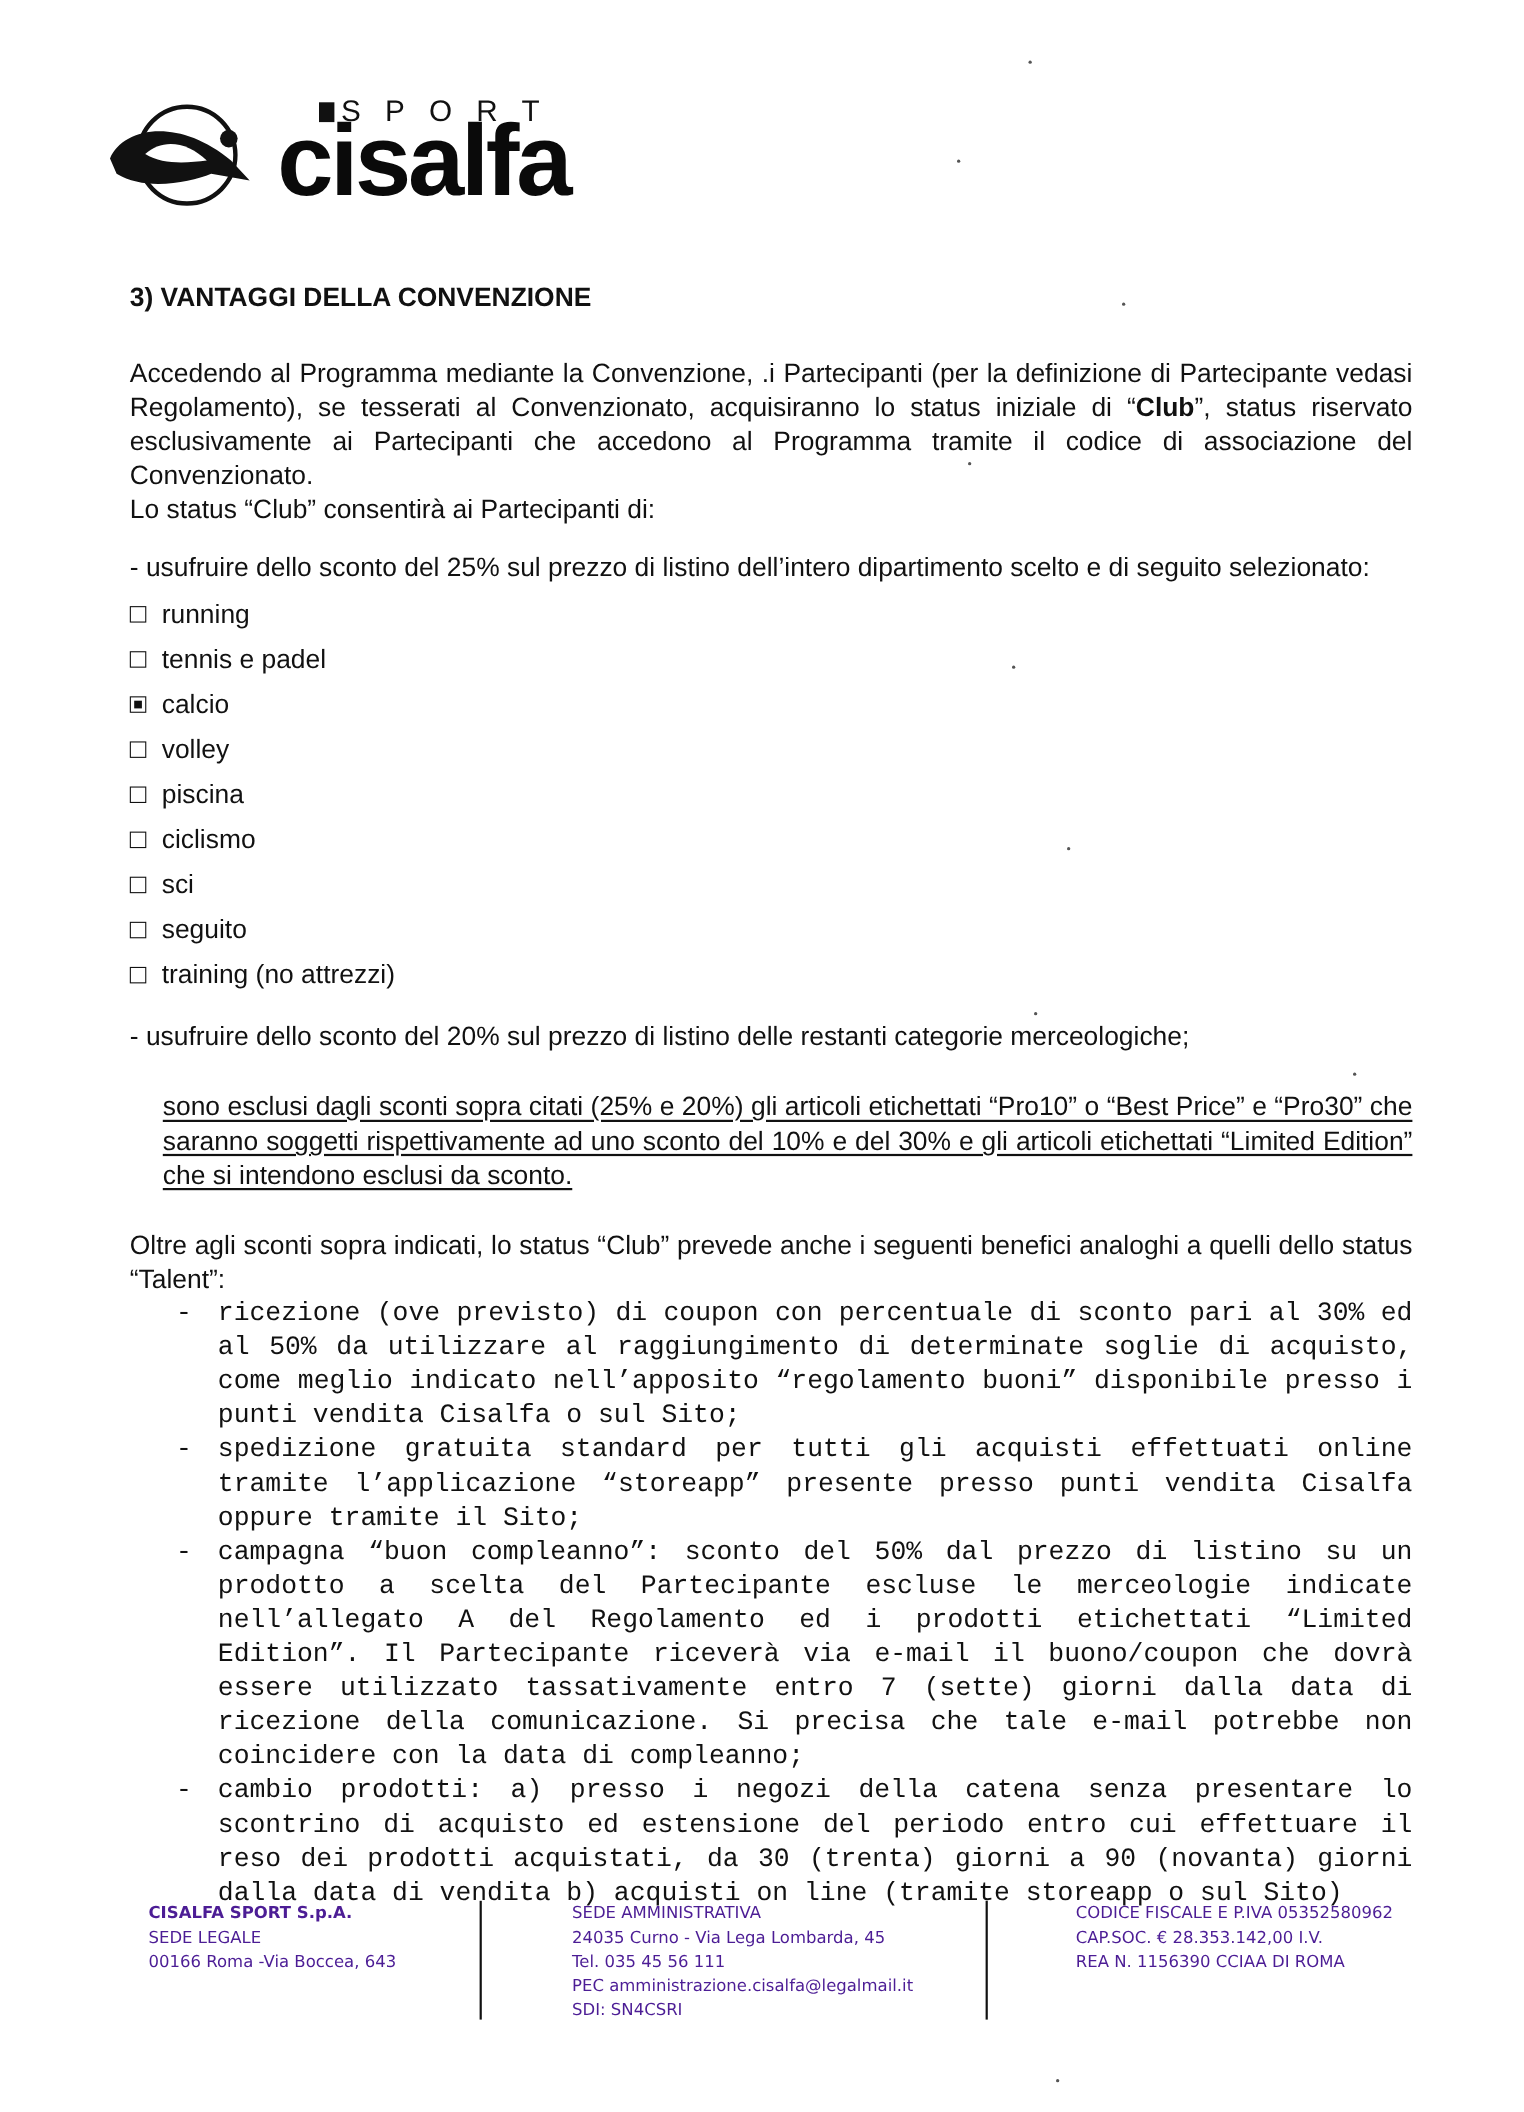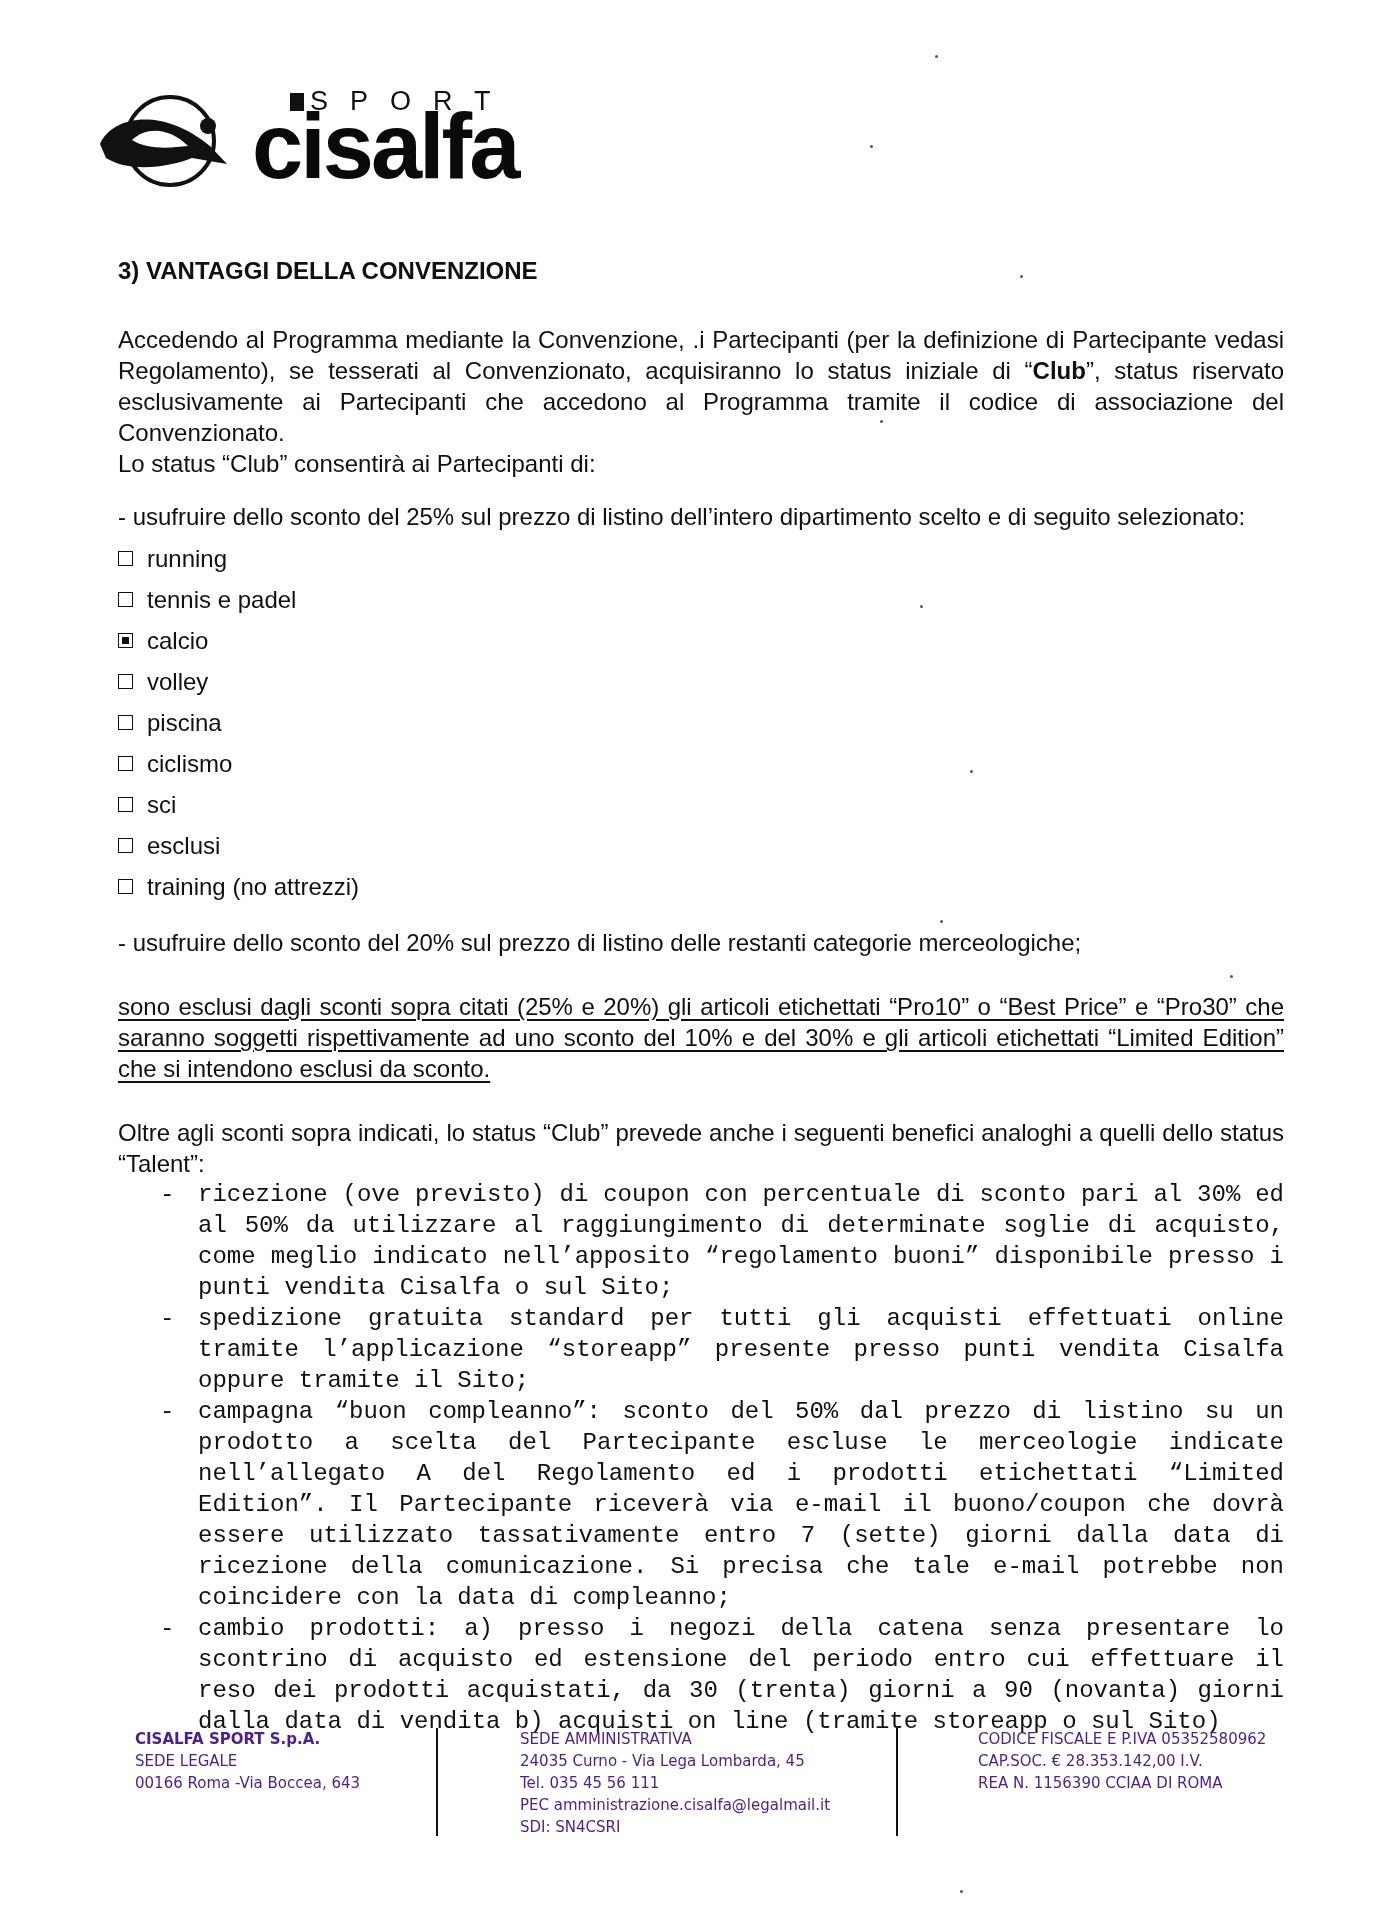"esclusi" span { text: esclusi -> seguito }
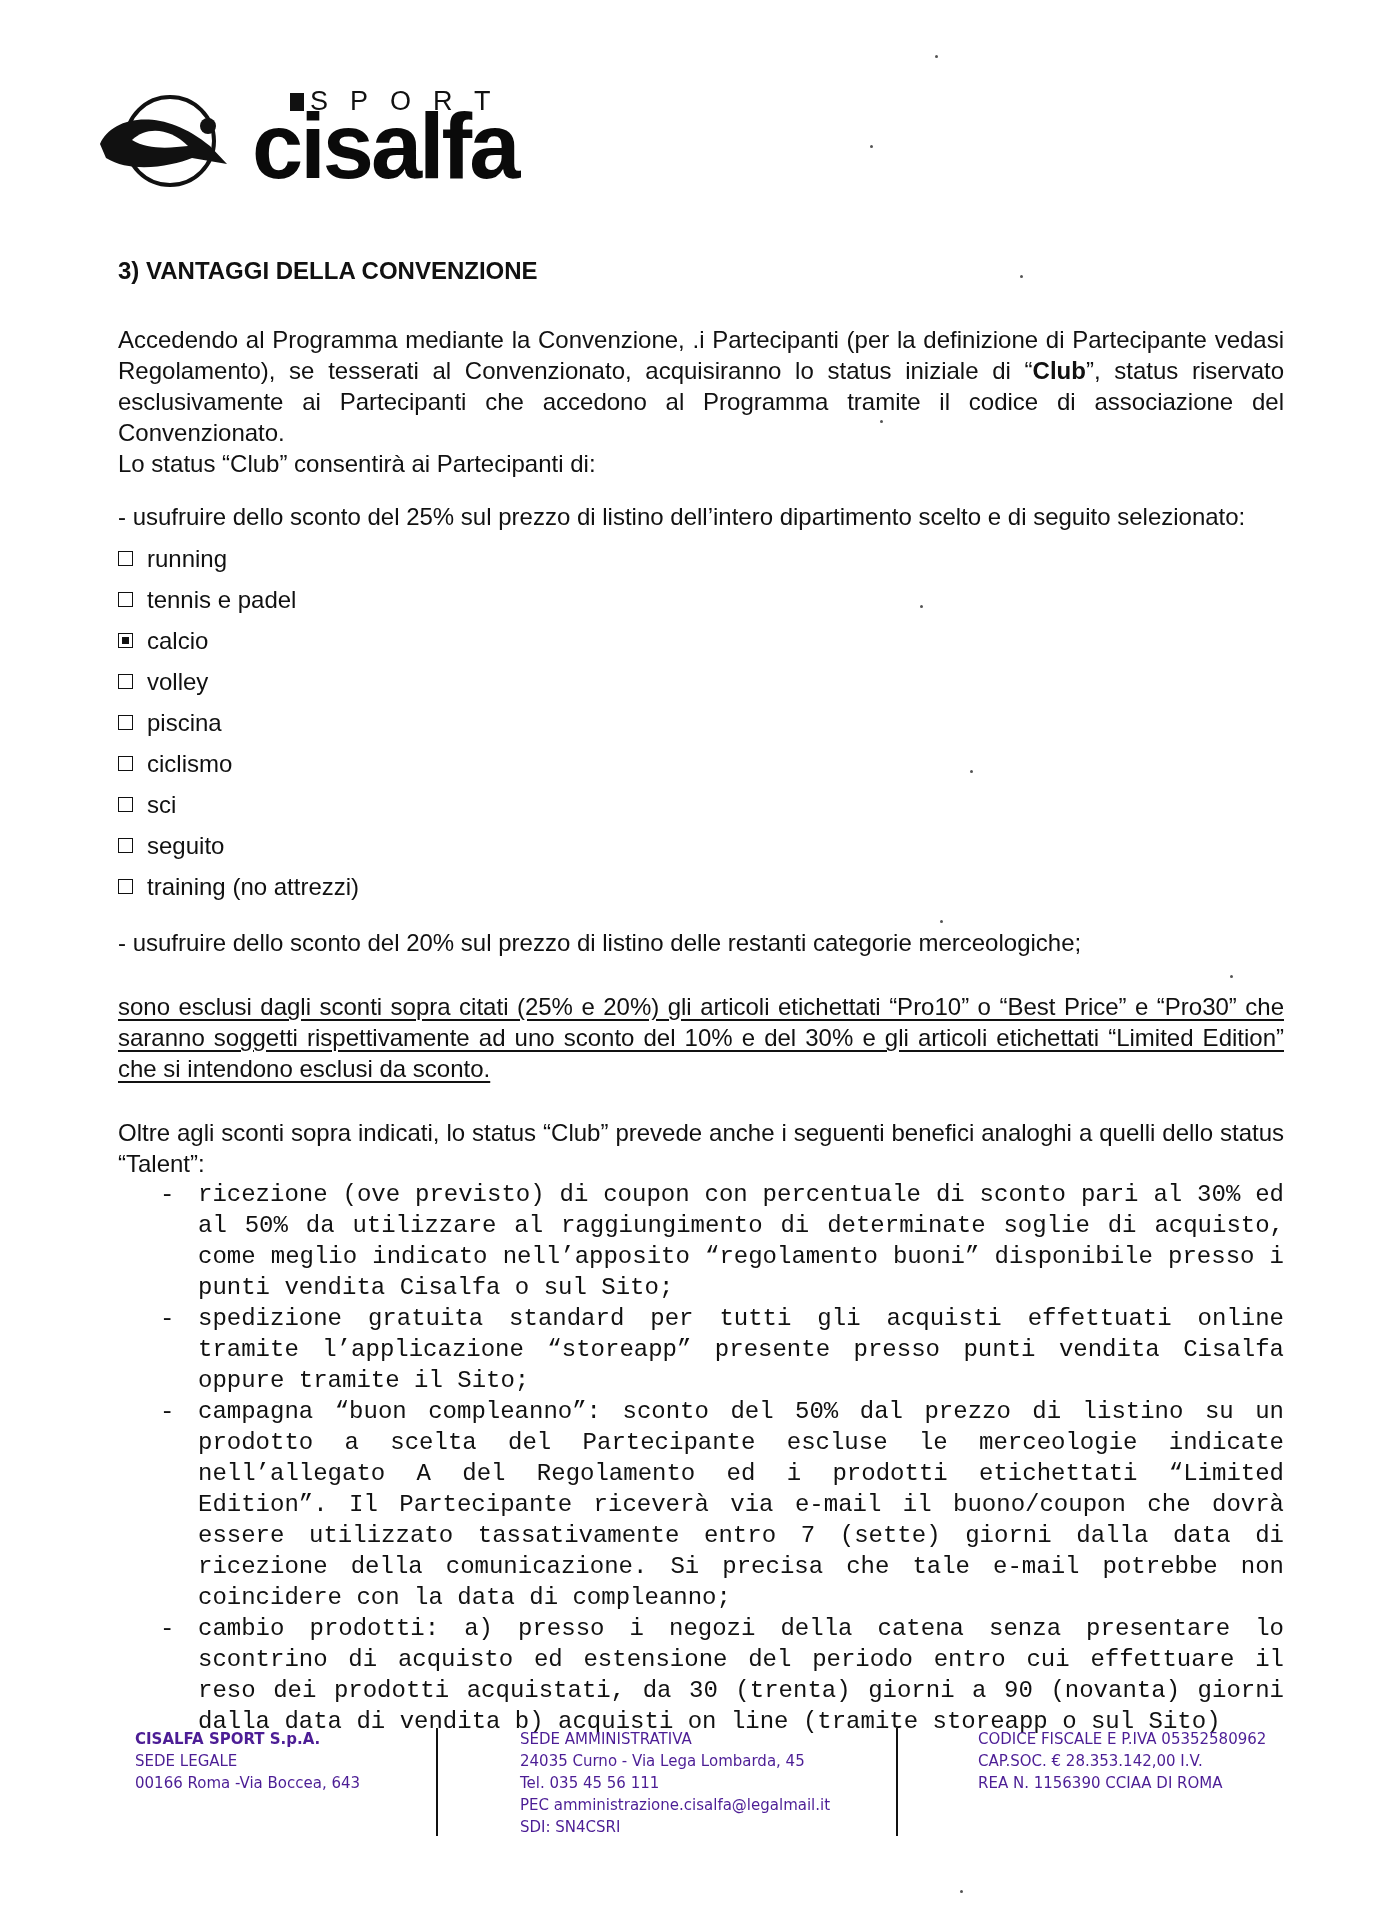"sono esclusi dagli sconti sopra" .underline { margin-left: none -> 30px }
